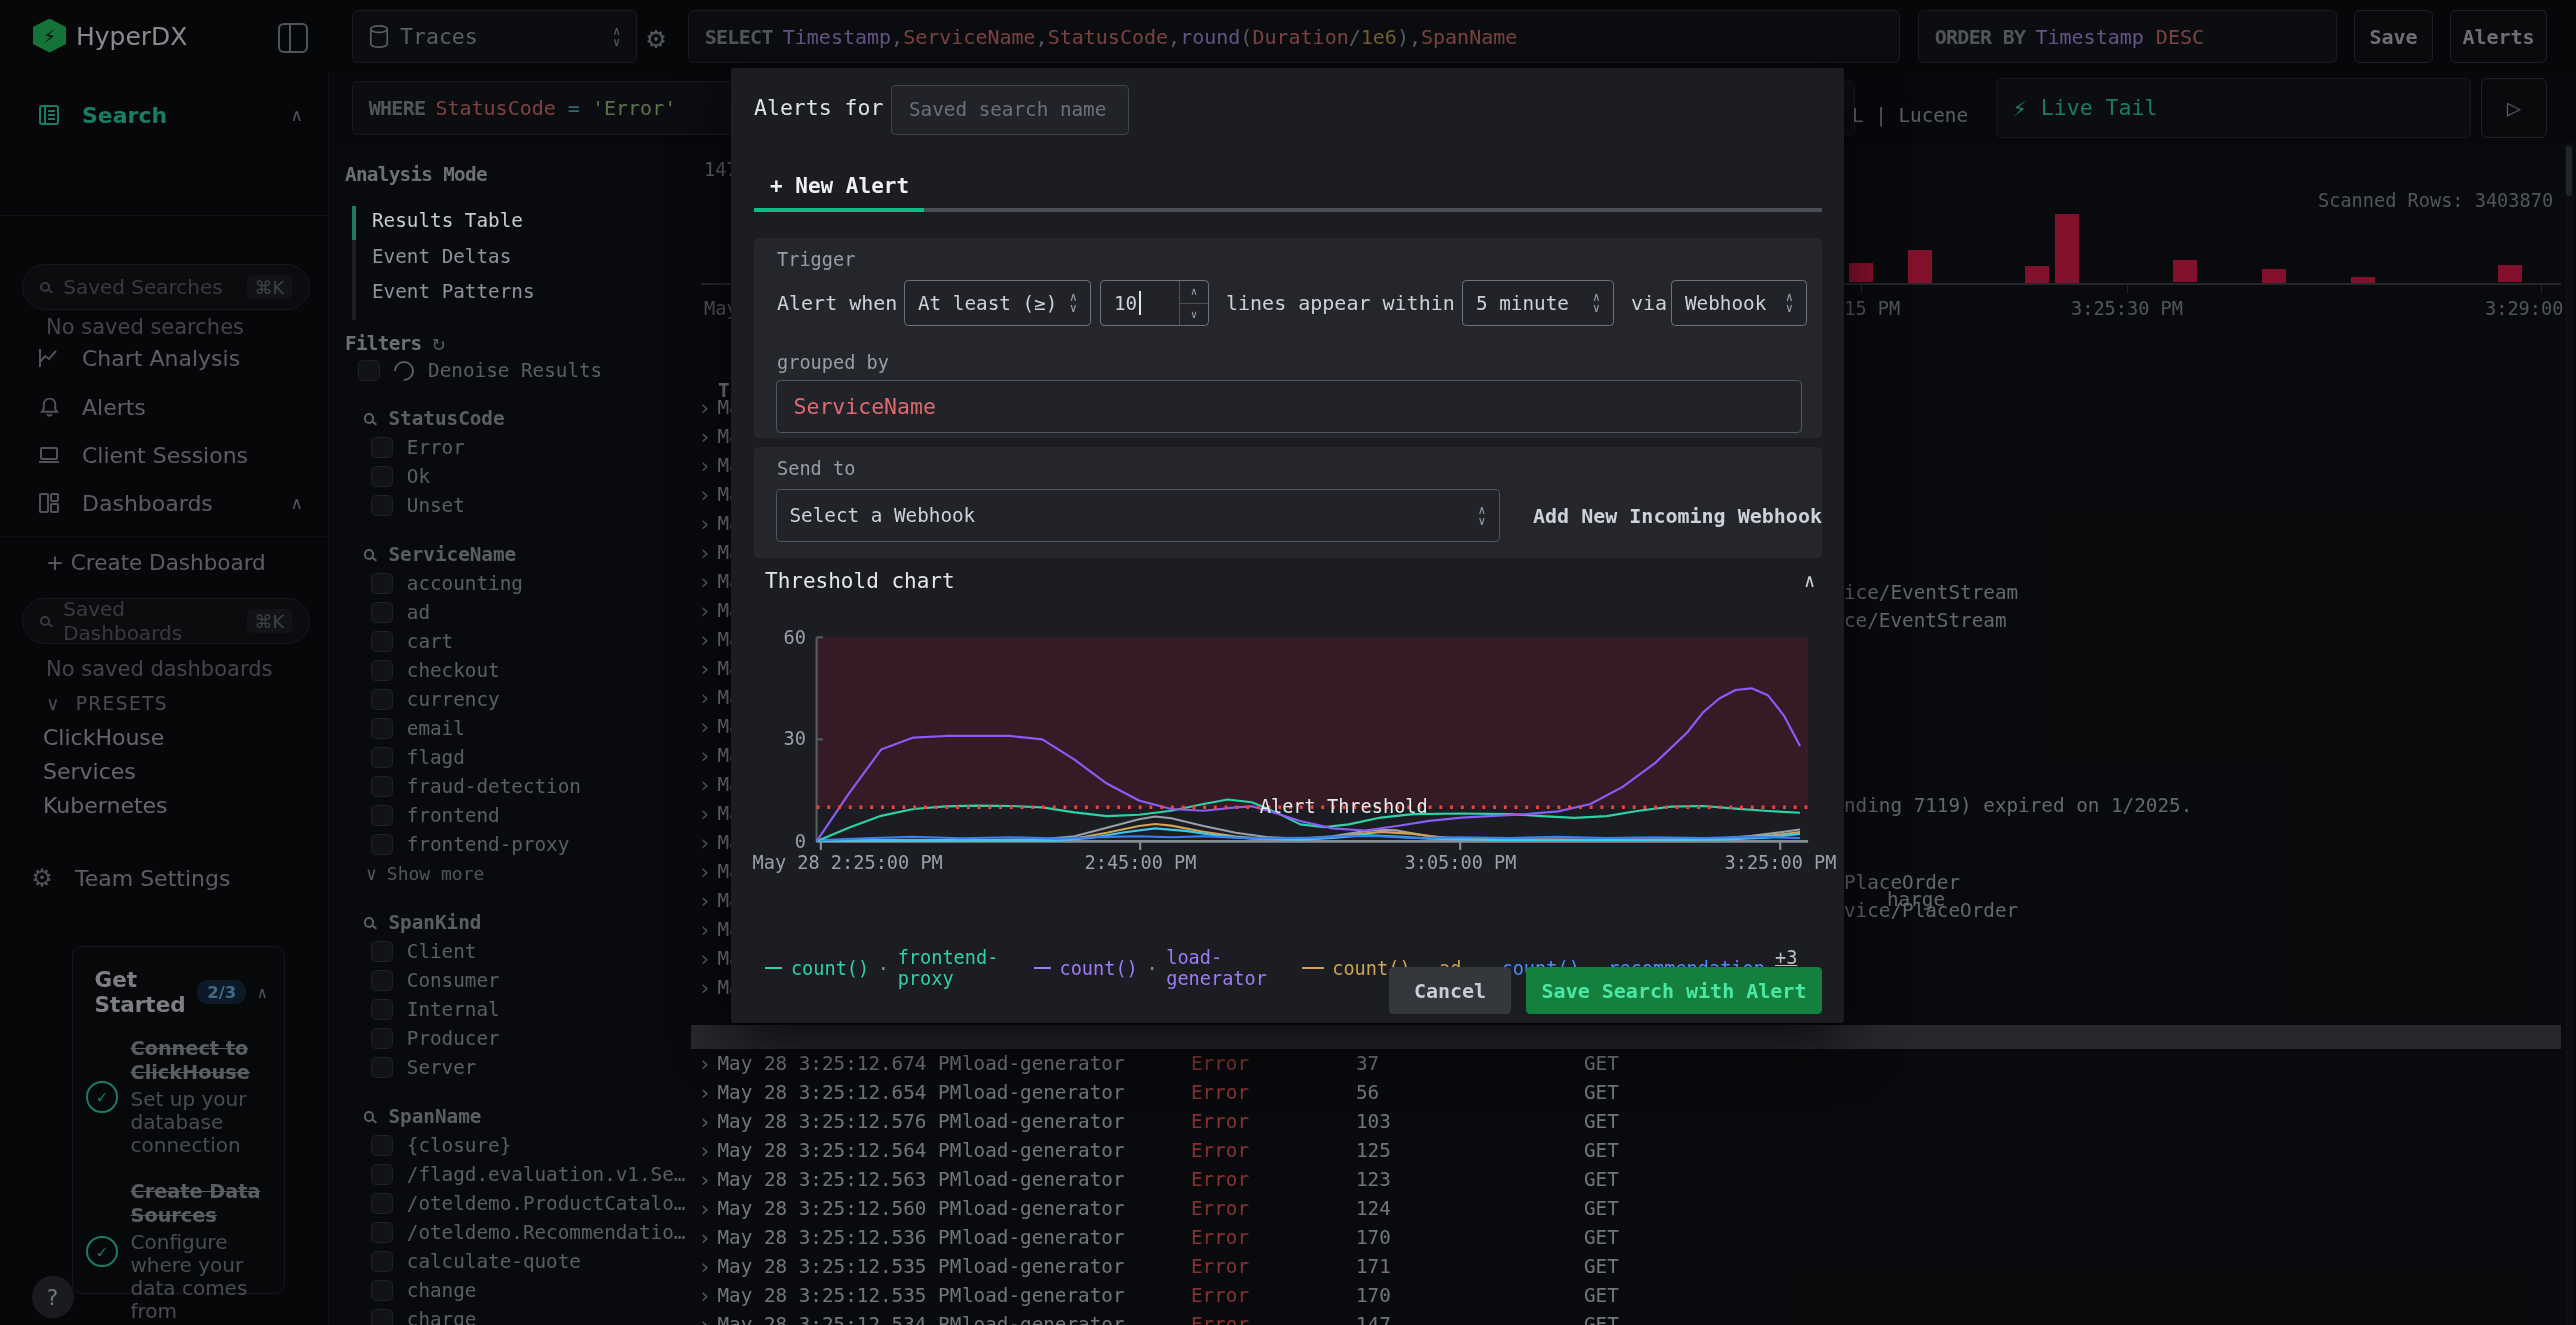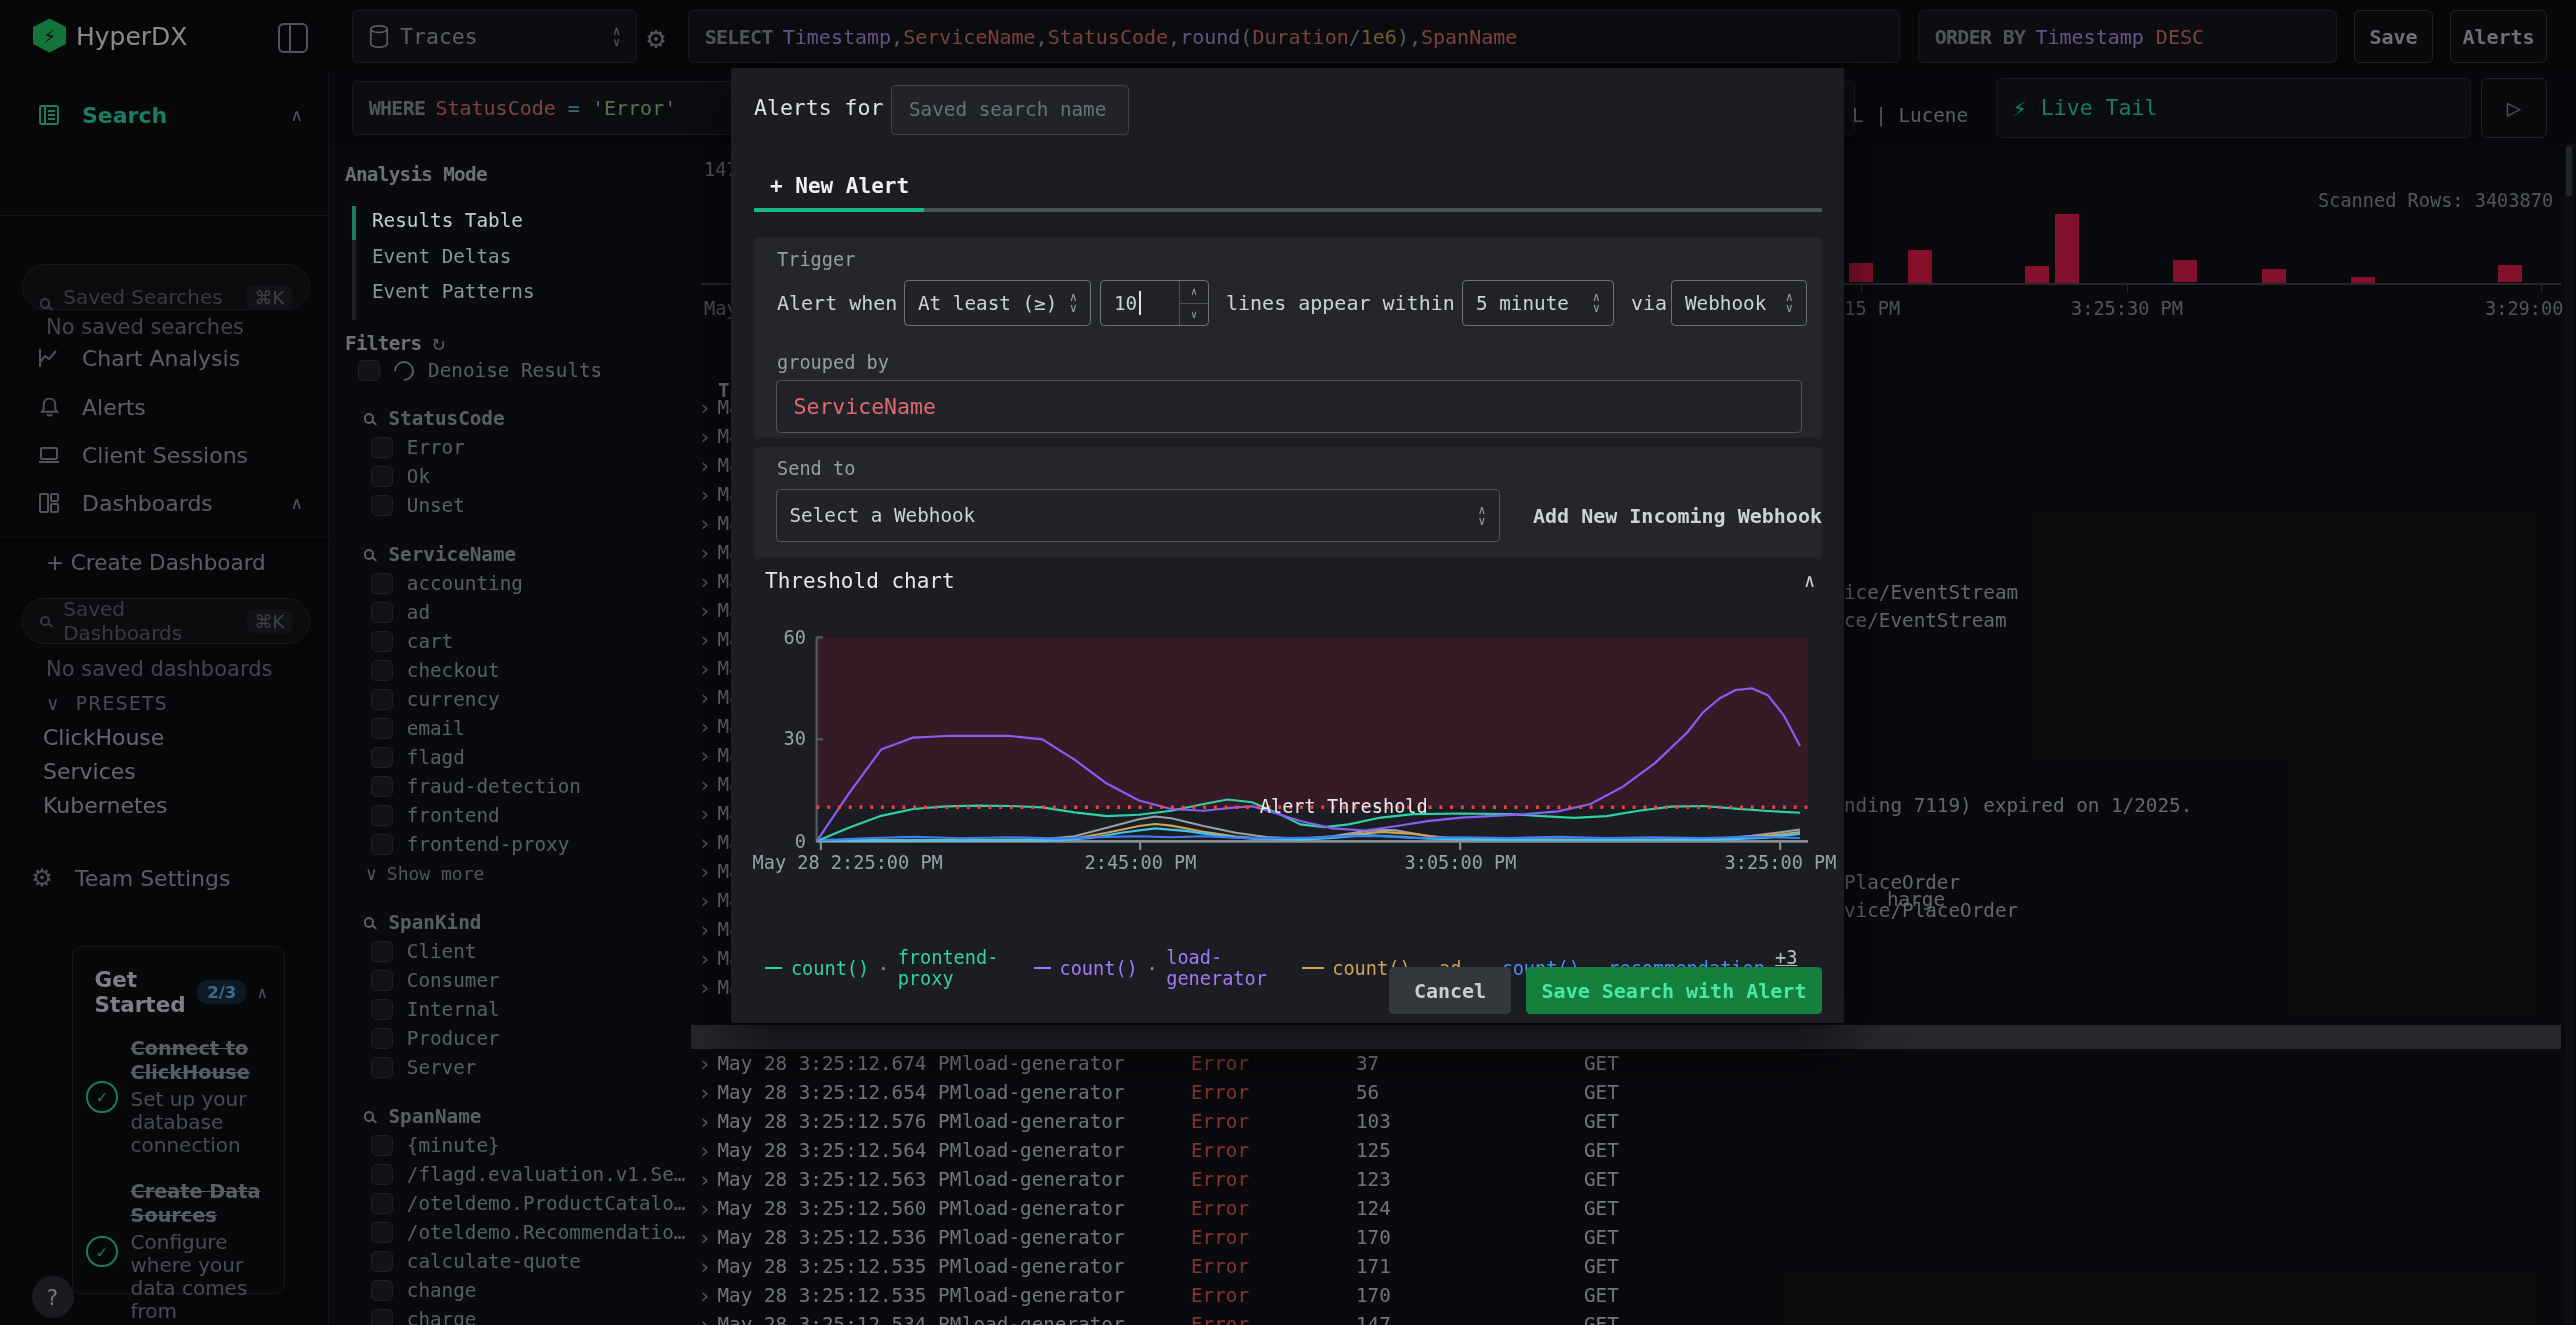"Saved Searches" div.pill { align-items: flex-end -> none }
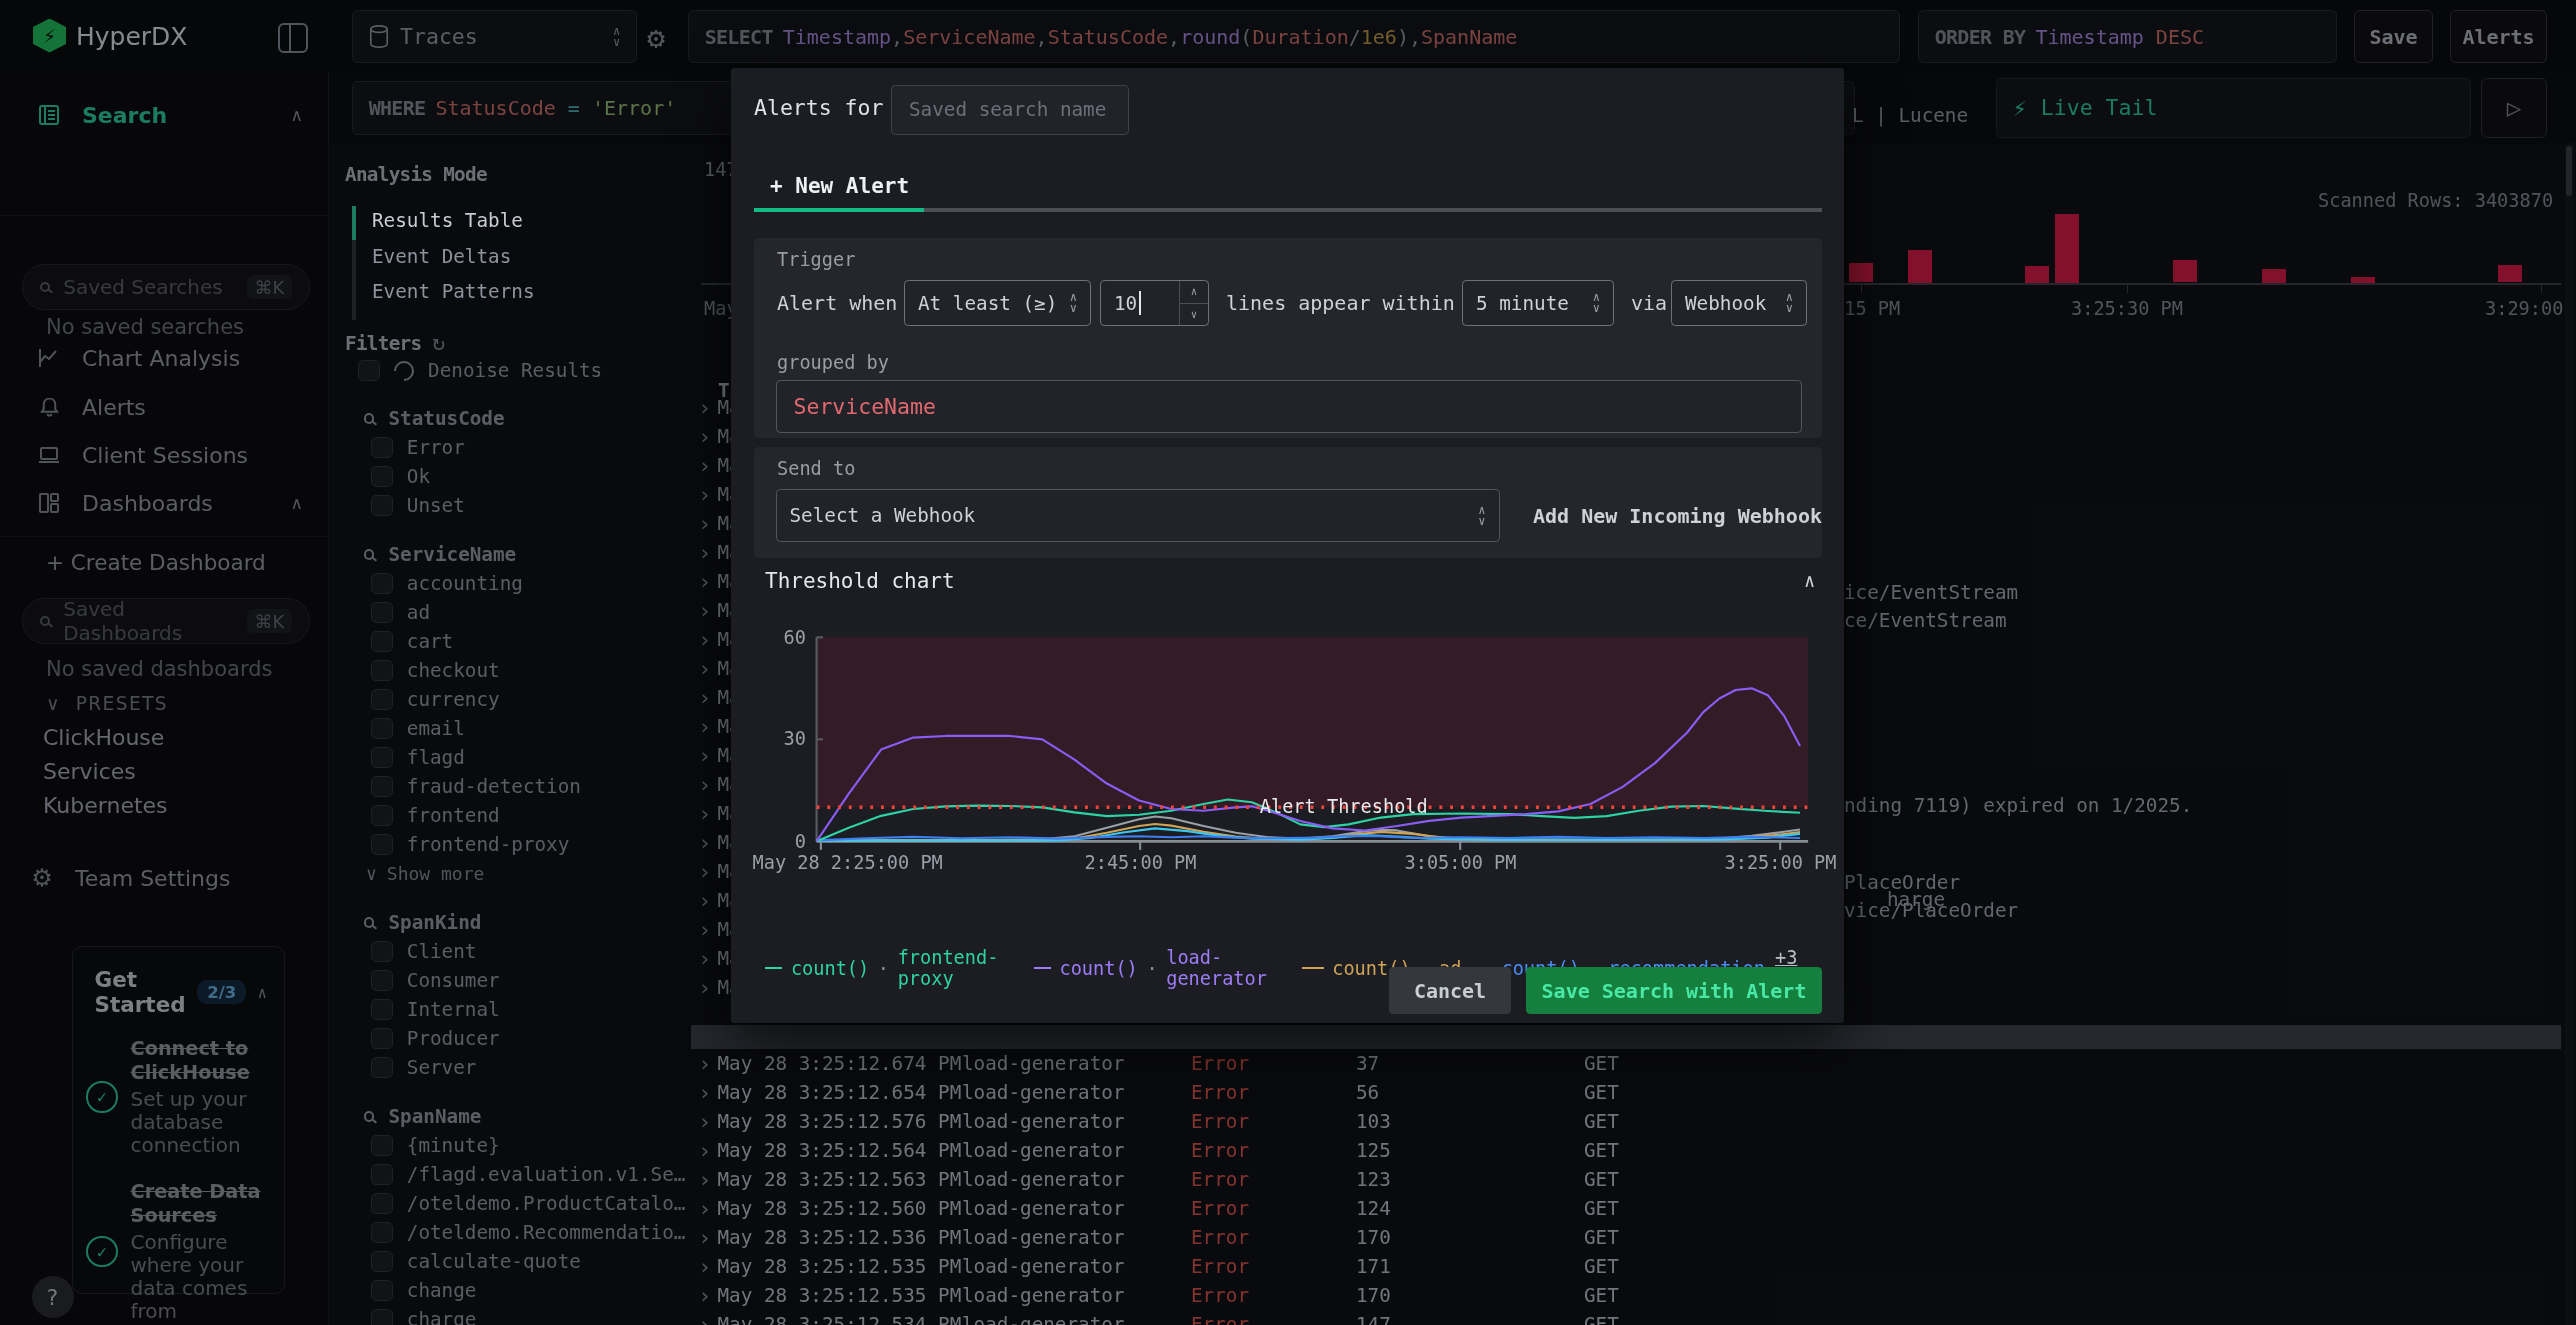"{minute}" span { text: minute -> closure }
